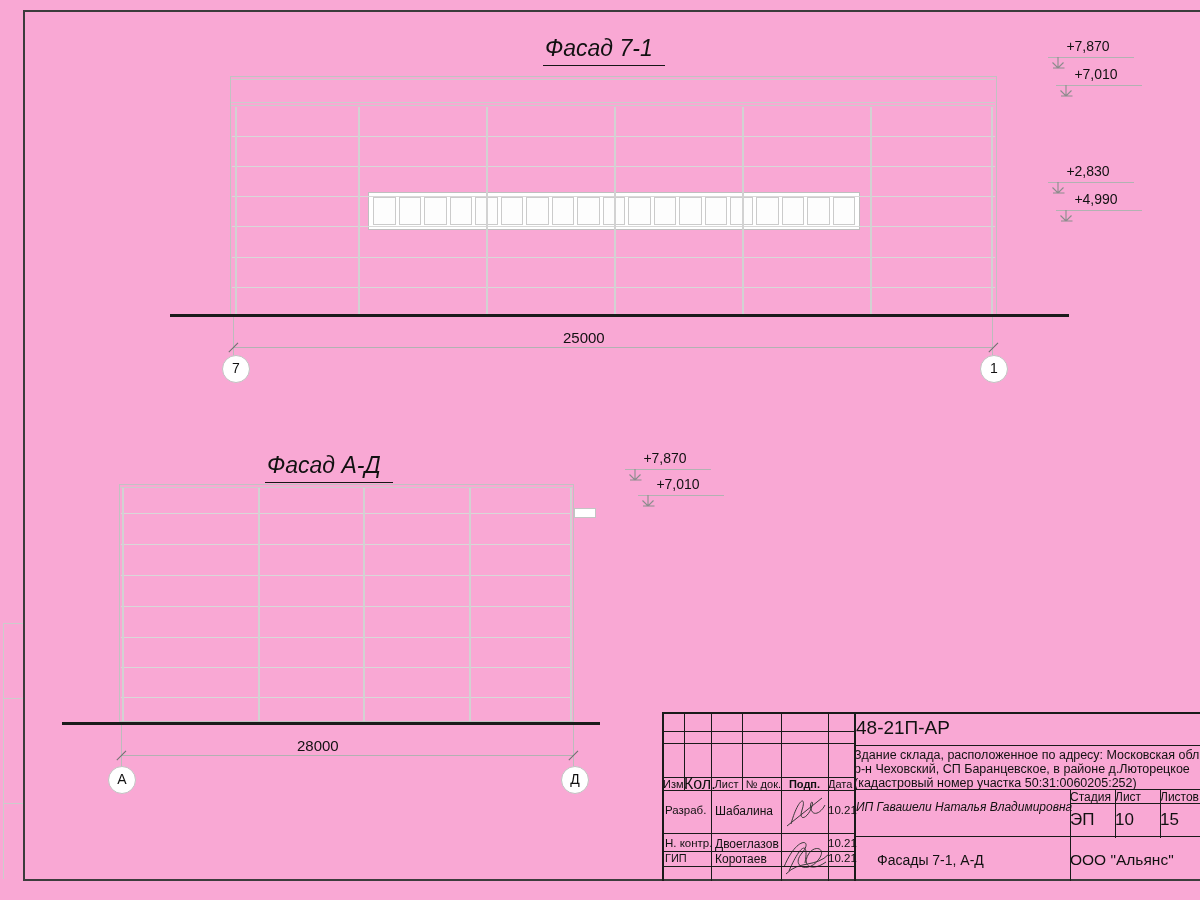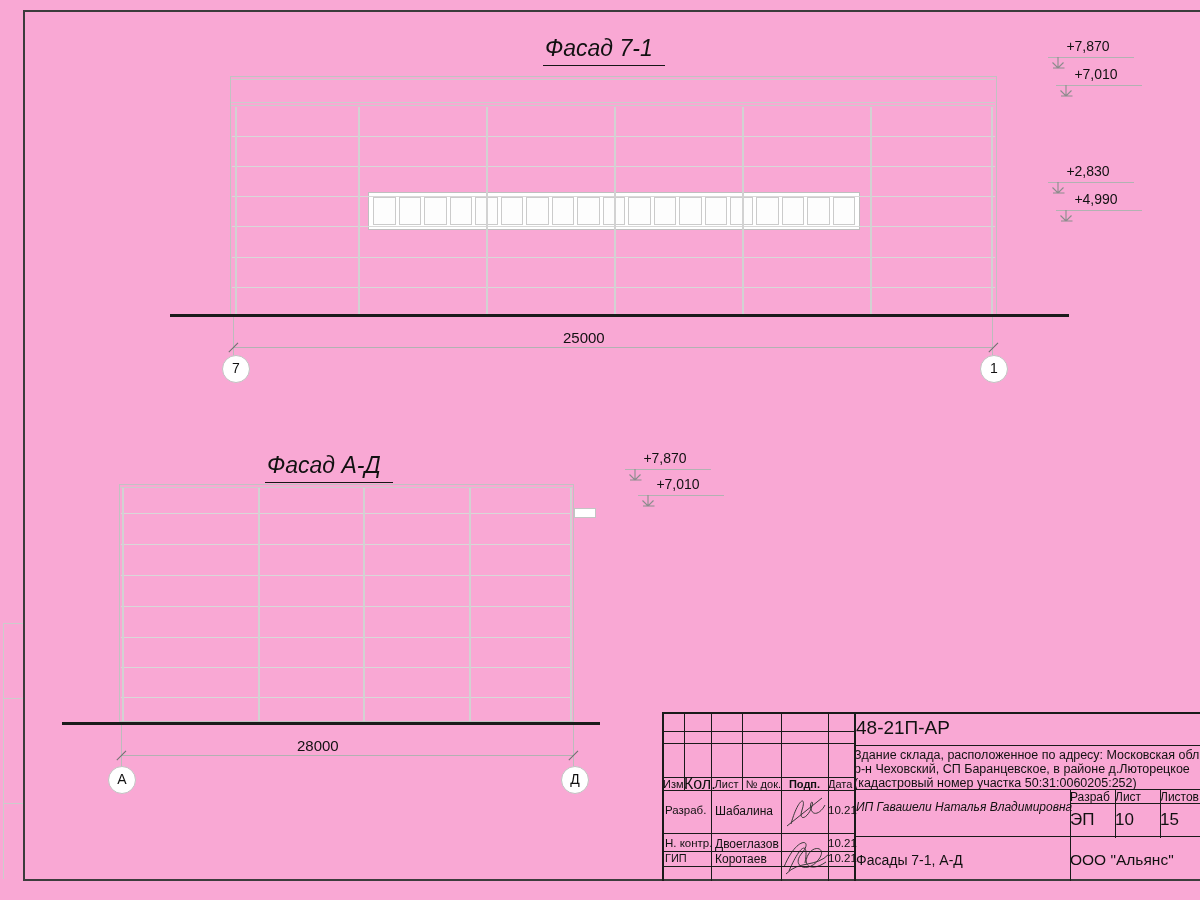"Разраб" div.tb-txt { text: Разраб -> Стадия }
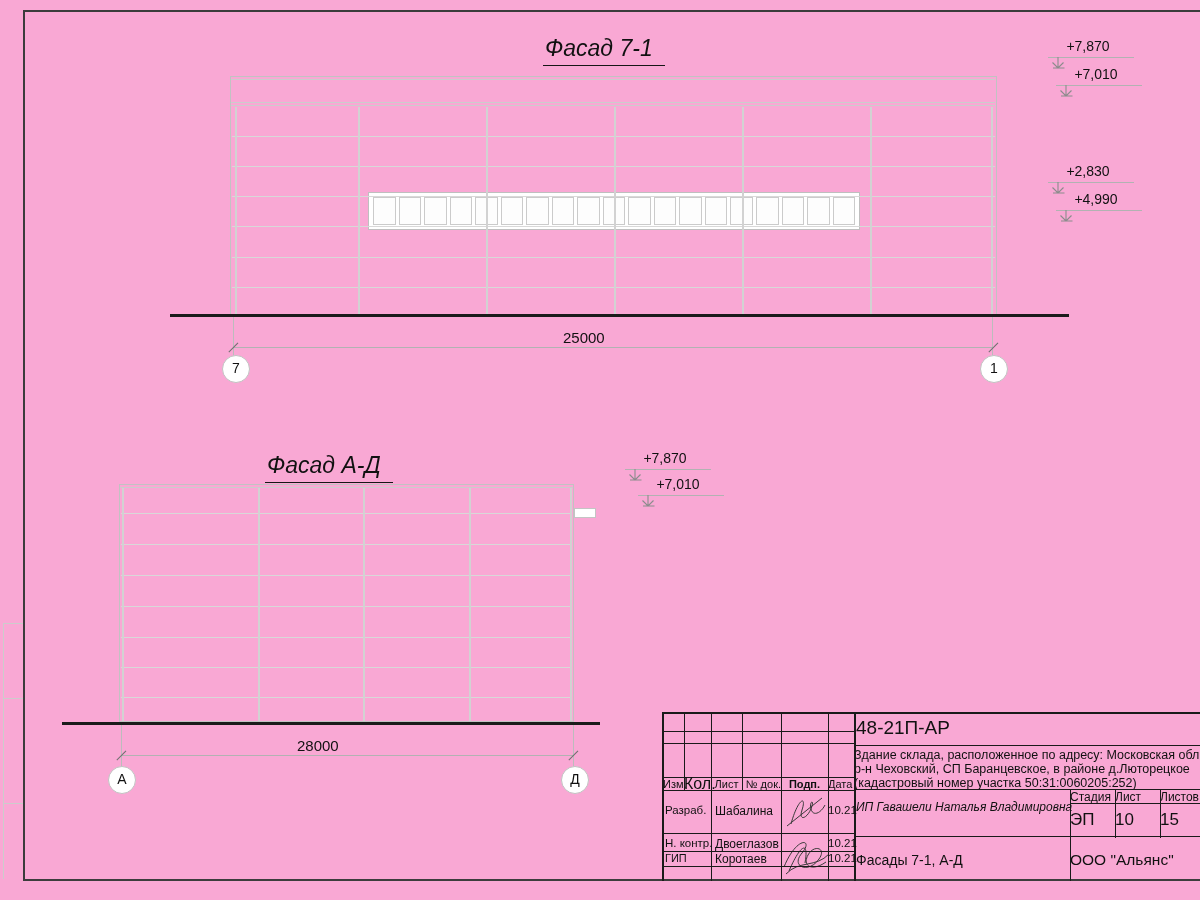"Фасады 7-1, А-Д" div.tb-txt { padding-left: none -> 21px }
